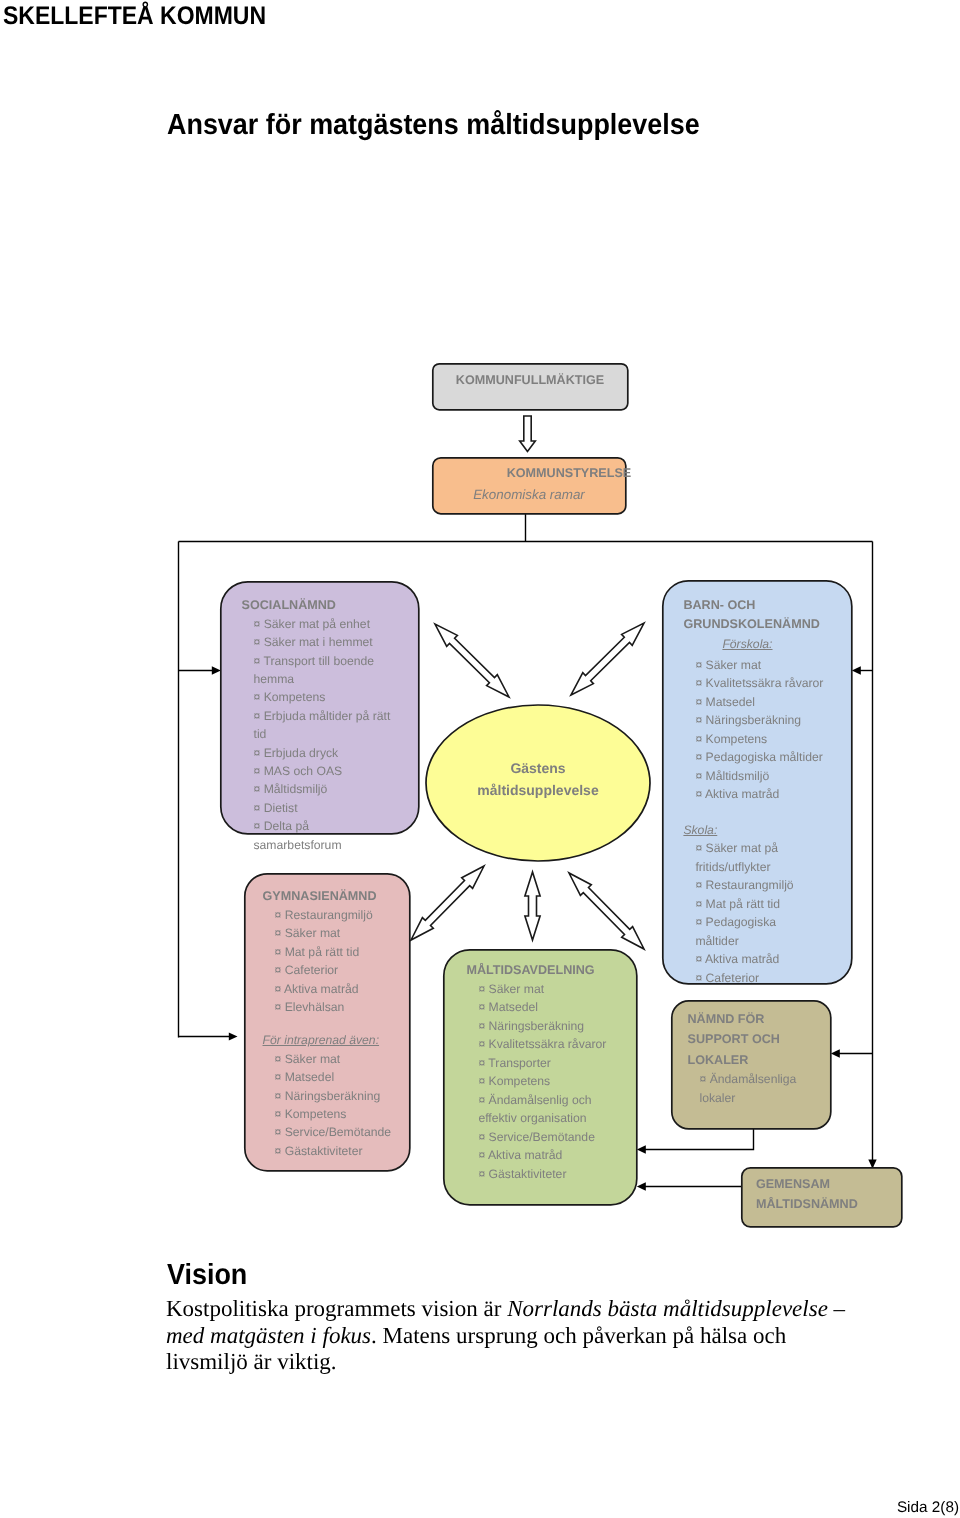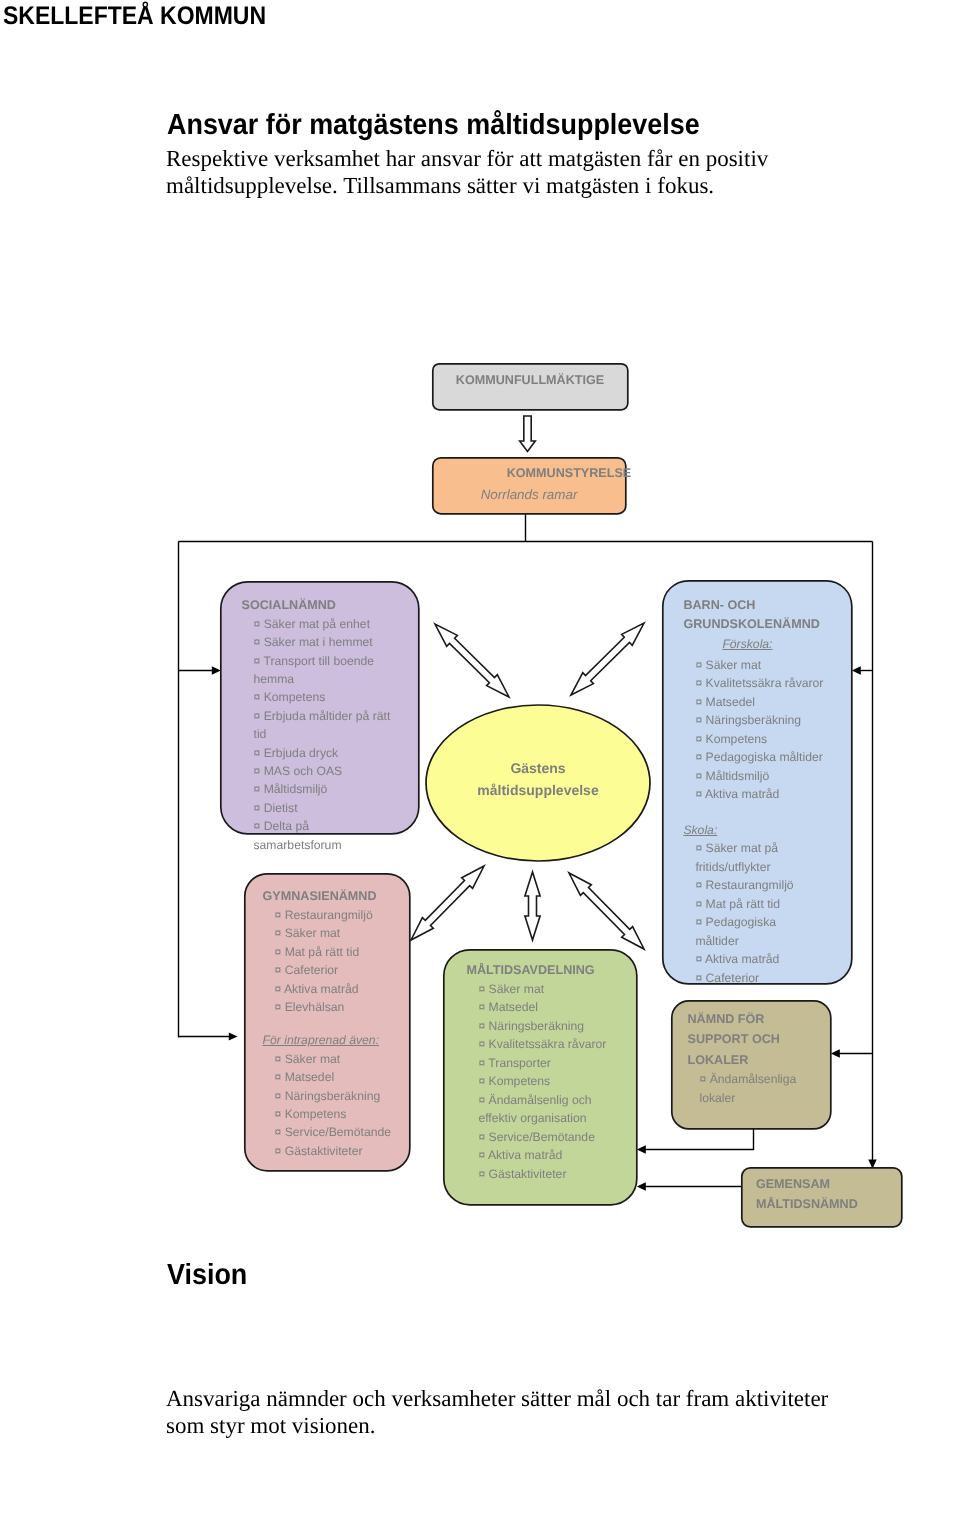"Respektive verksamhet har ansvar för" p { html: <p>Respektive verksamhet har ansvar för att matgästen får en positiv måltidsupplevelse. Tillsammans sätter vi matgästen i fokus.</p> -> none }
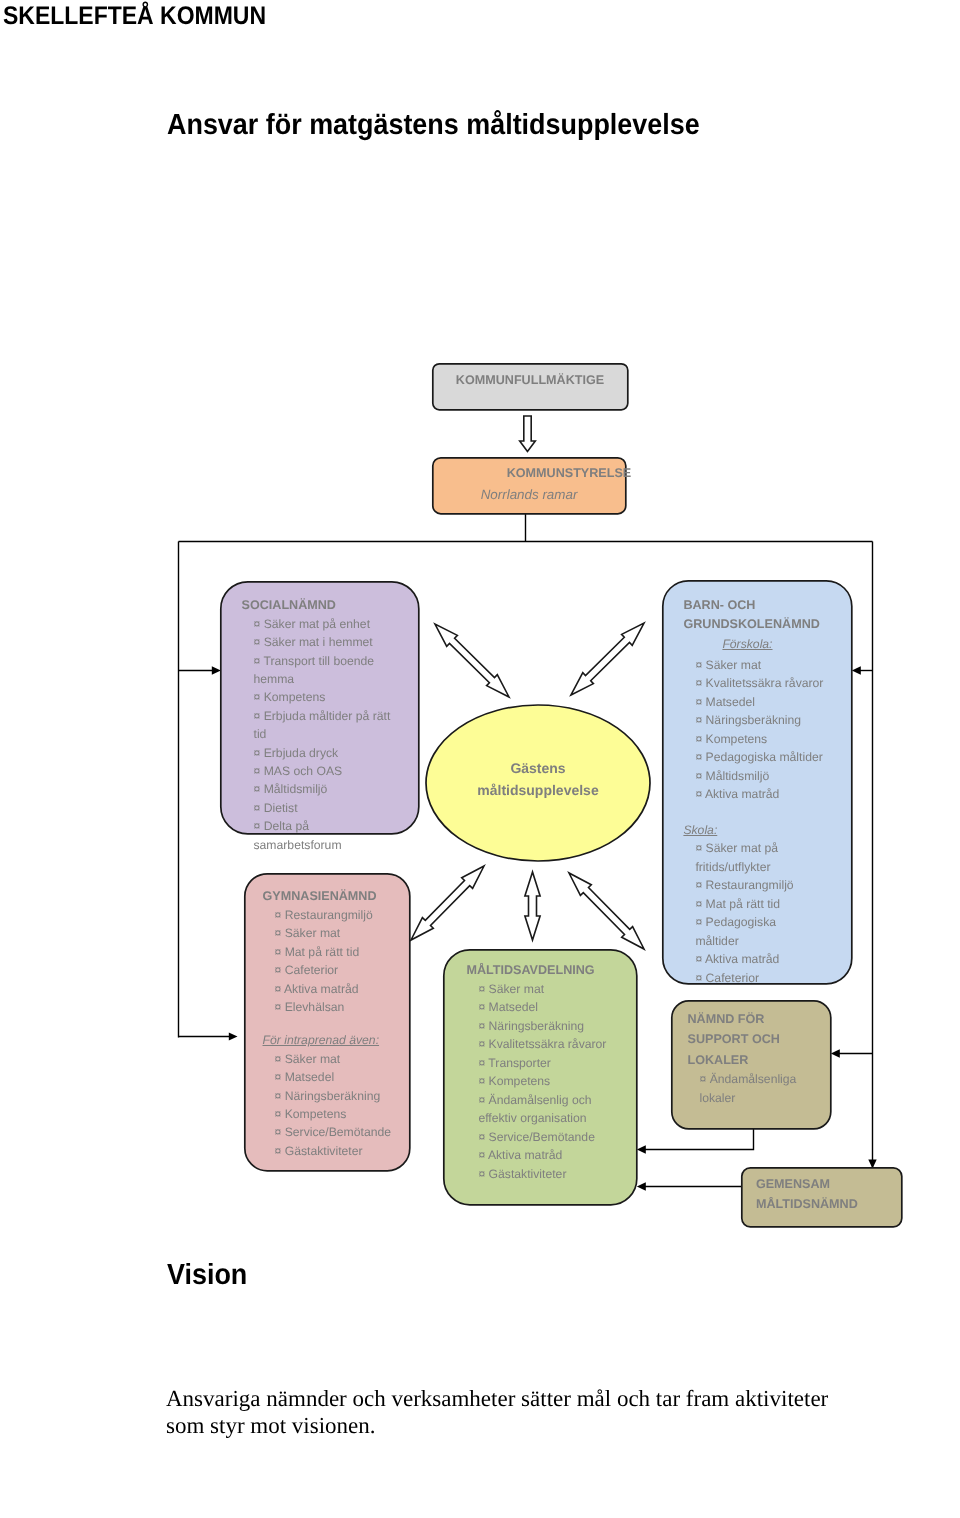"Norrlands ramar" div.dgm-label { text: Norrlands -> Ekonomiska }
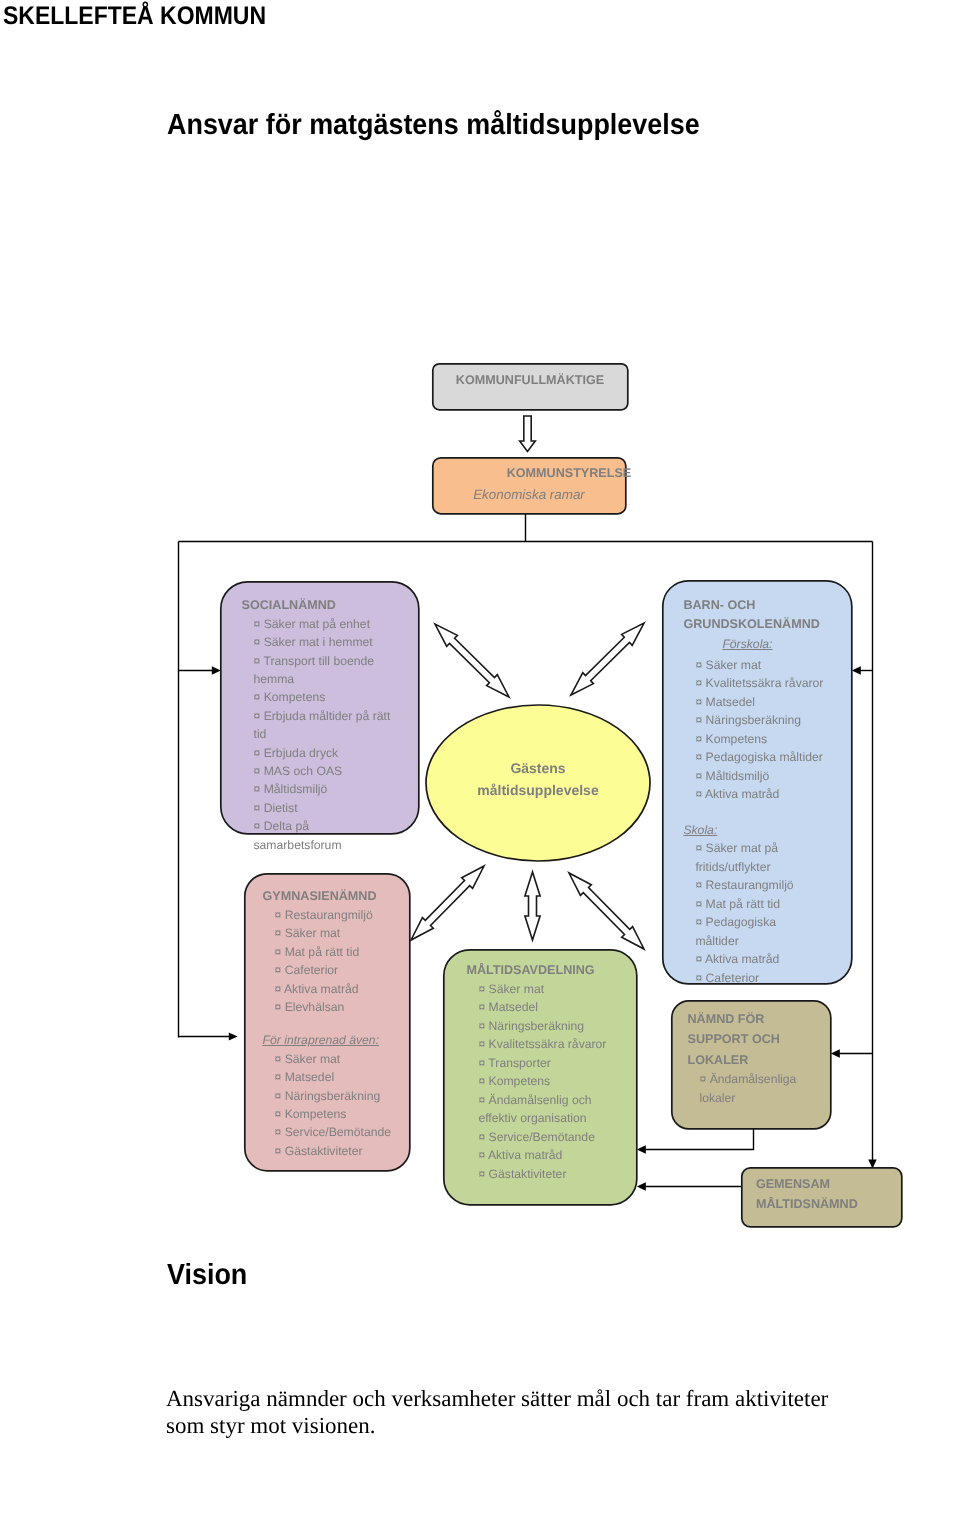"Kostpolitiska programmets vision är" p { html: none -> <p><span>Kostpolitiska programmets vision är </span><em>Norrlands bästa måltidsupplevelse – med matgästen i fokus</em><span>. Matens ursprung och påverkan på hälsa och livsmiljö är viktig.</span></p> }
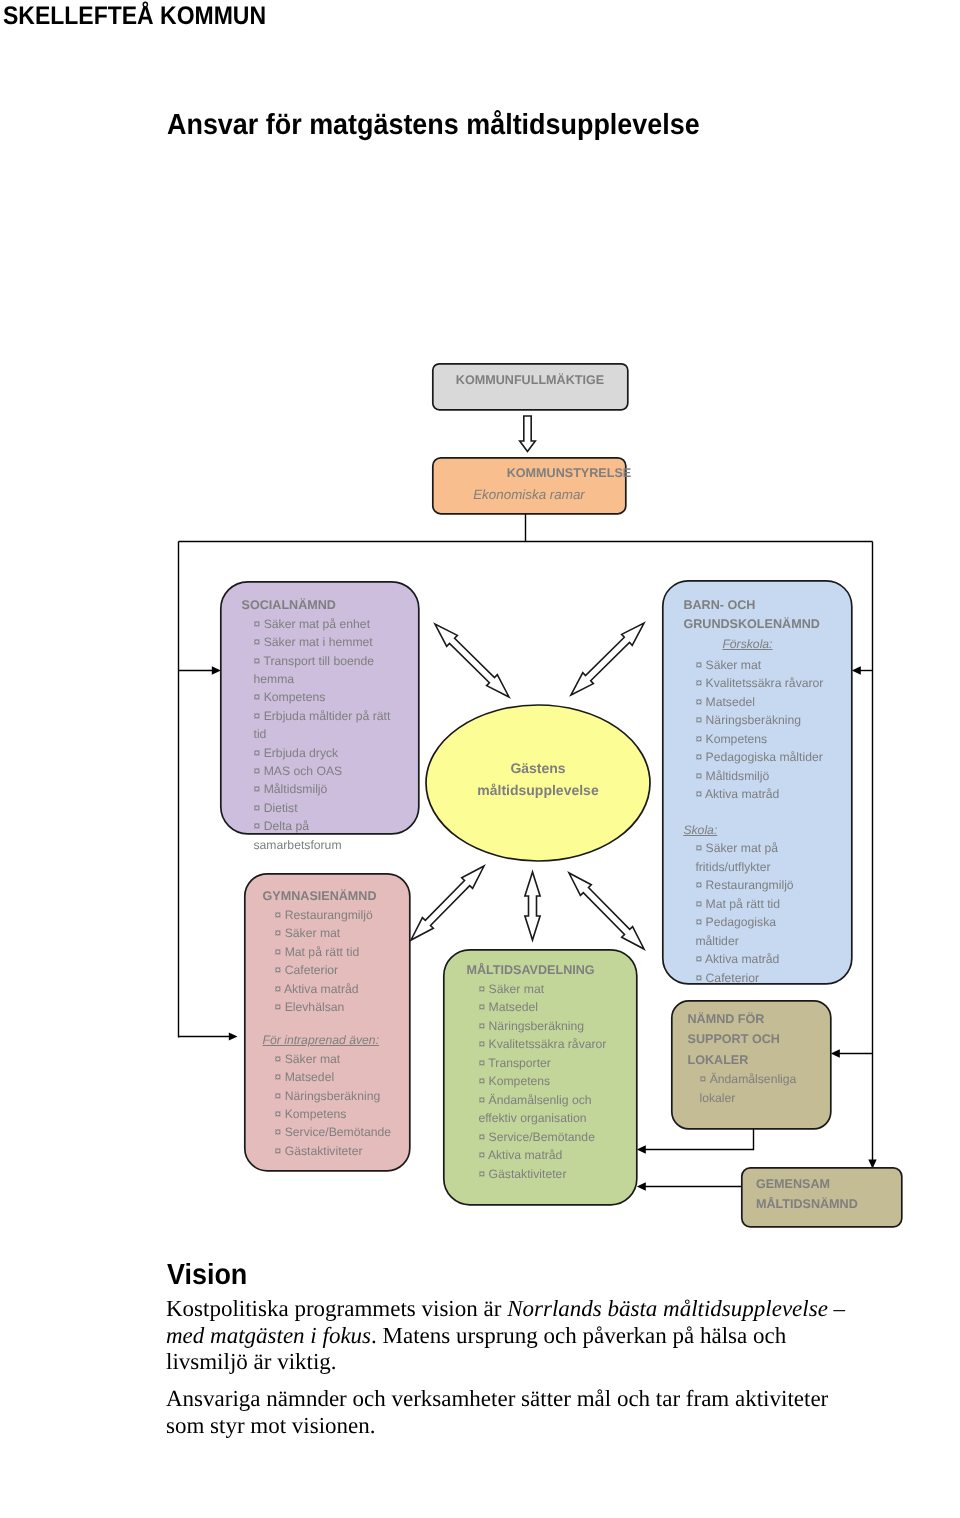"Ansvariga nämnder och verksamheter" p { html: <p>Ansvariga nämnder och verksamheter sätter mål och tar fram aktiviteter som styr mot visionen.</p> -> none }
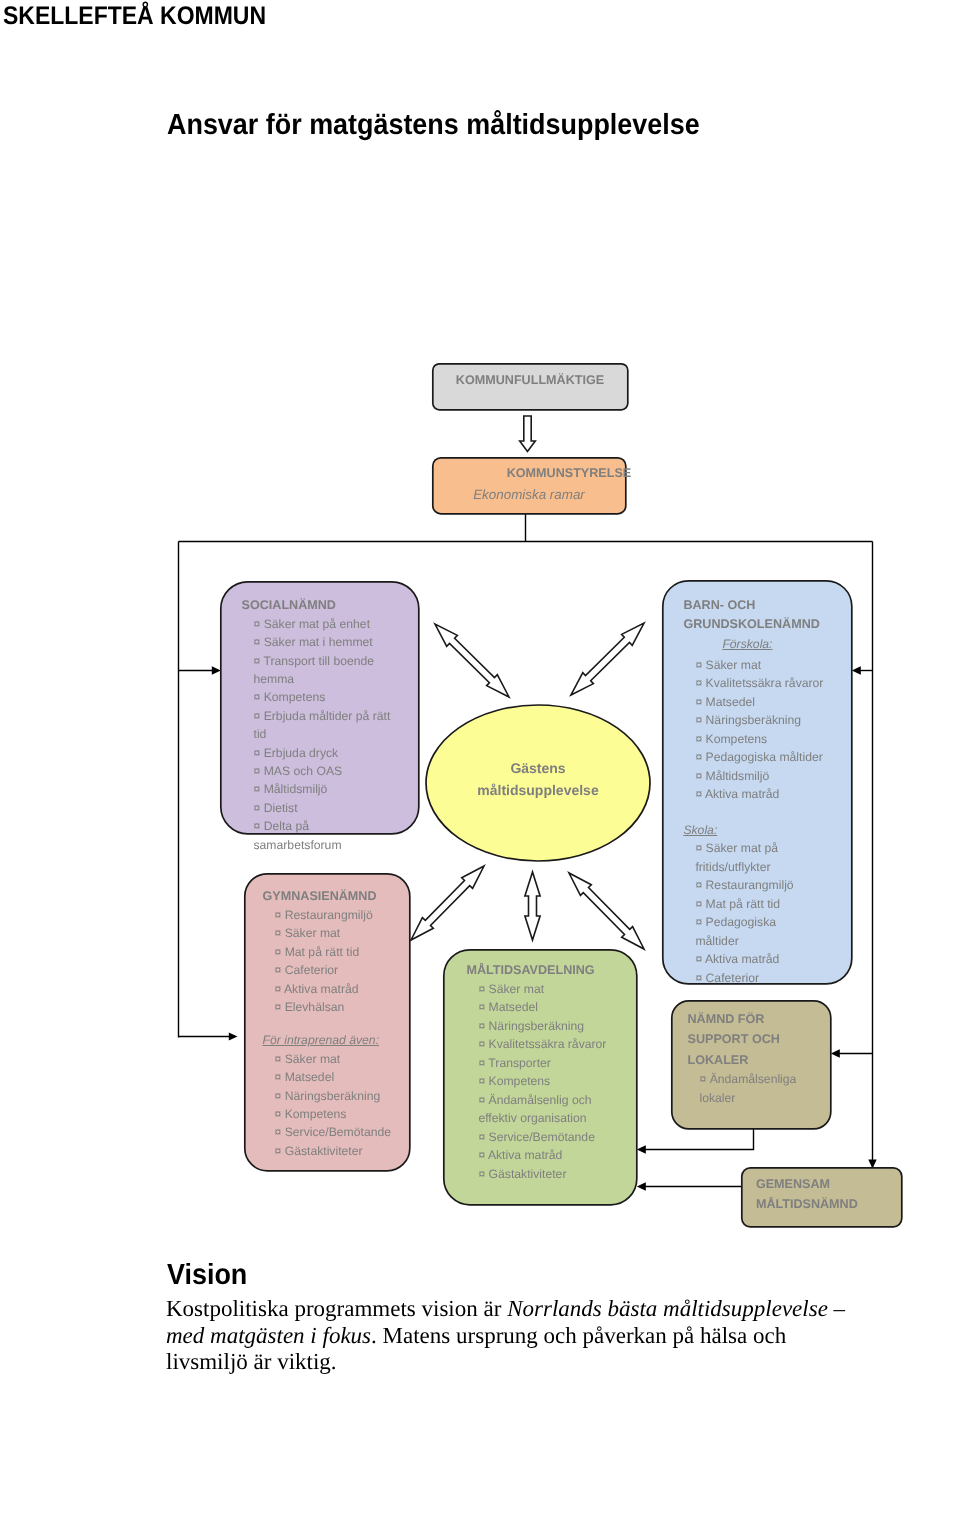"Sida 2(8)" div { html: none -> <div>Sida 2(8)</div> }
